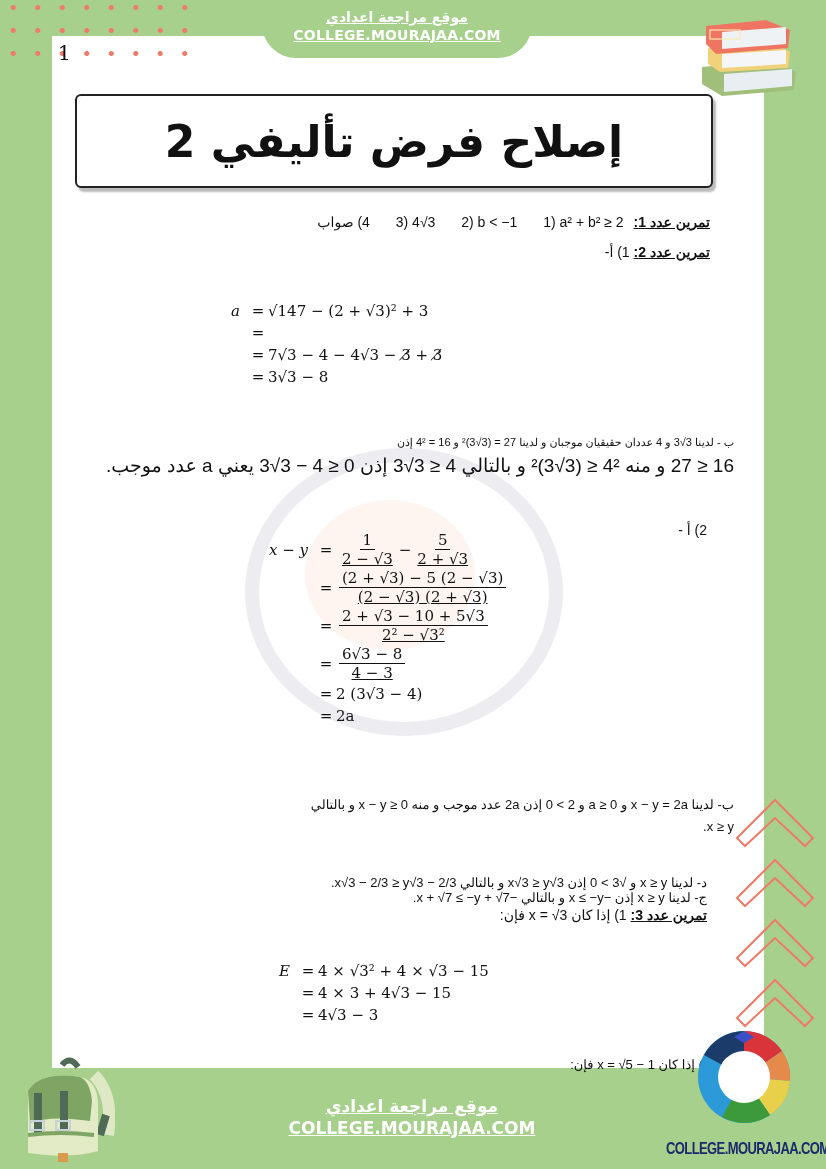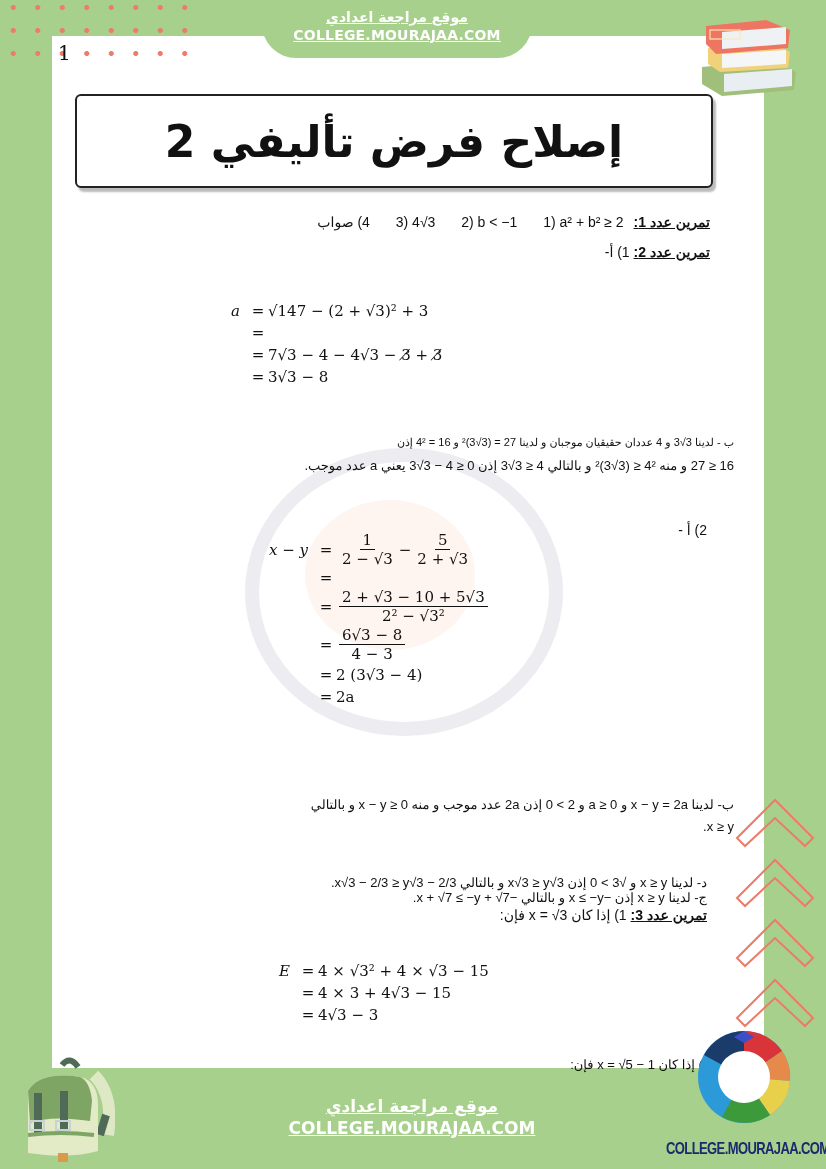"16 ≤ 27 و منه" div.content { font-size: 13px -> 19px }
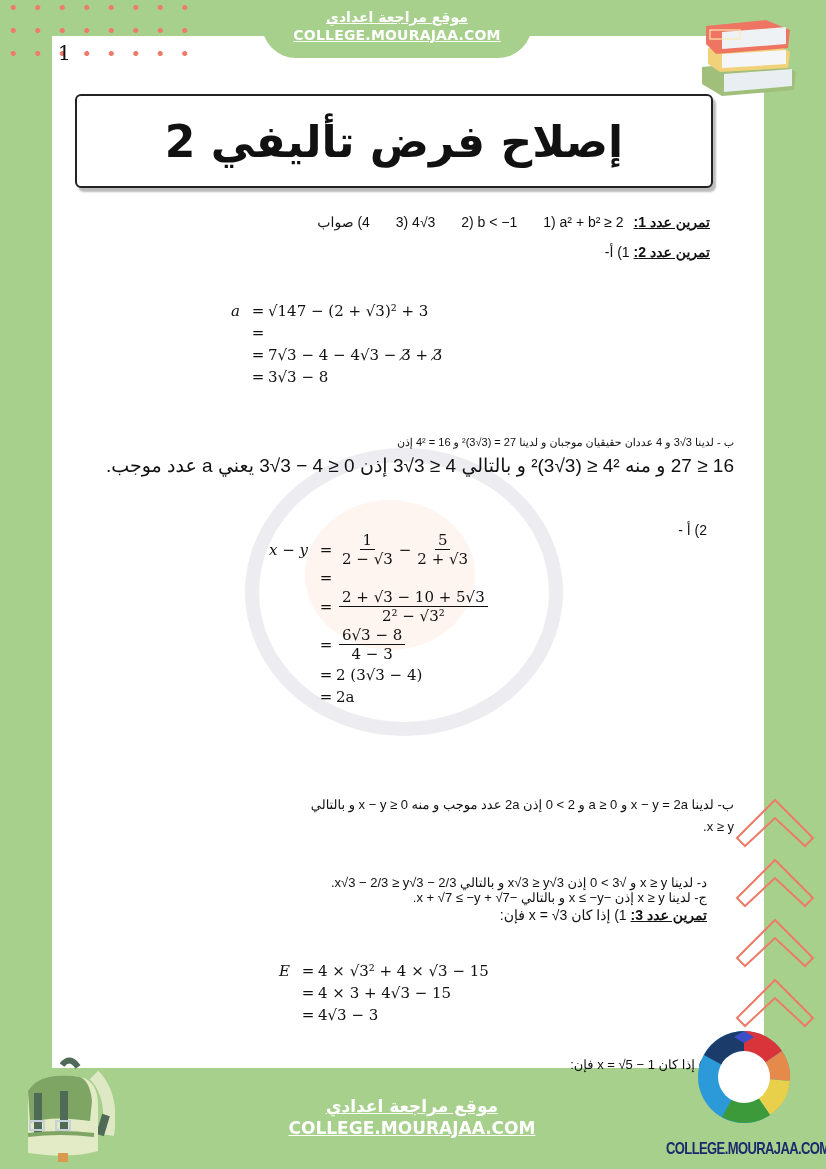"2 − √3" .frac .den { text-decoration: none -> underline }
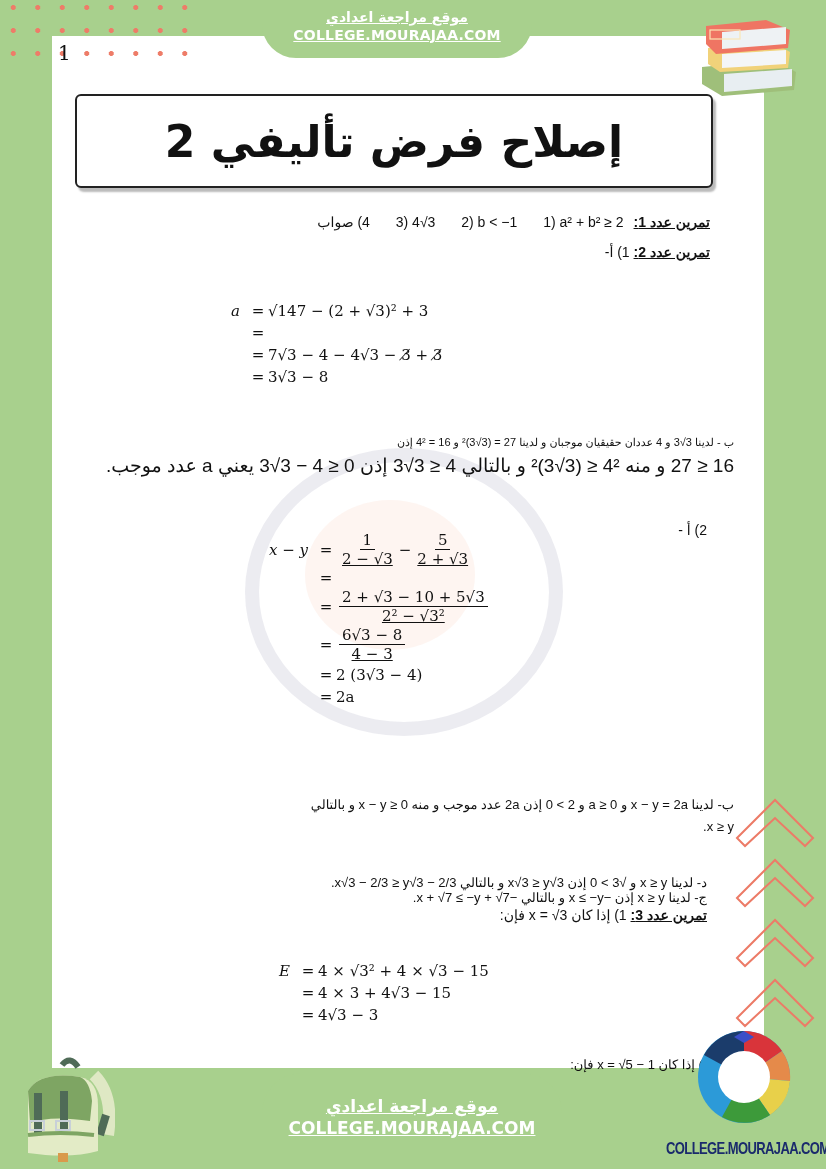"(2 + √3) − 5" span.frac { html: none -> <span> <span>(2 + √3) − 5 (2 − √3)</span> <span>(2 − √3) (2 + √3)</span> </span> }
